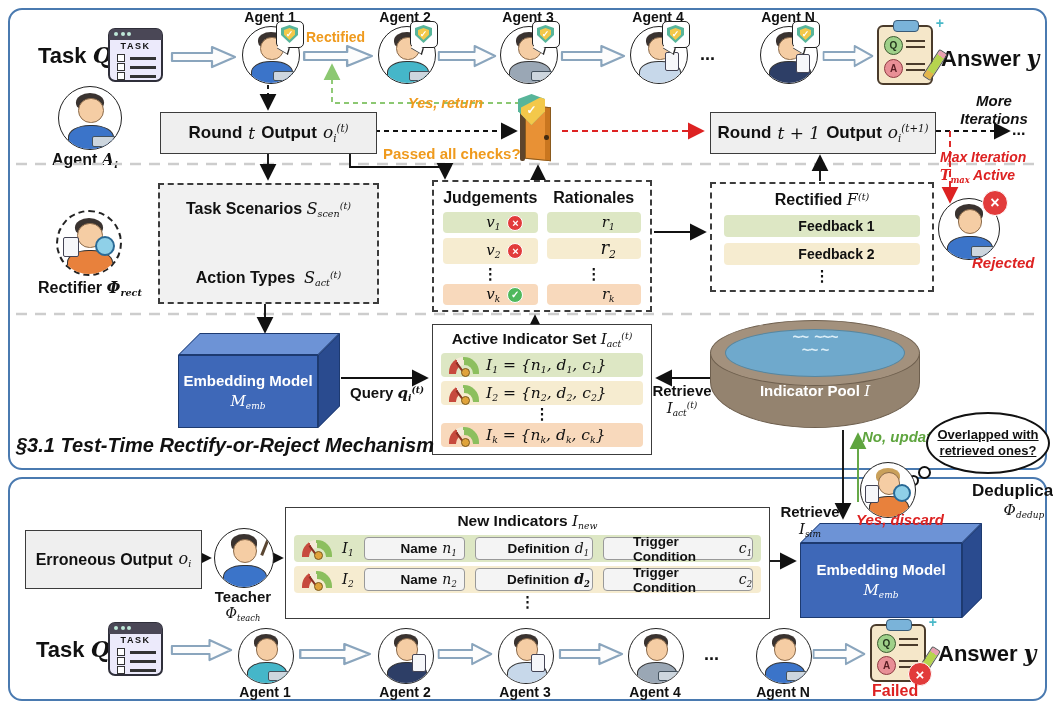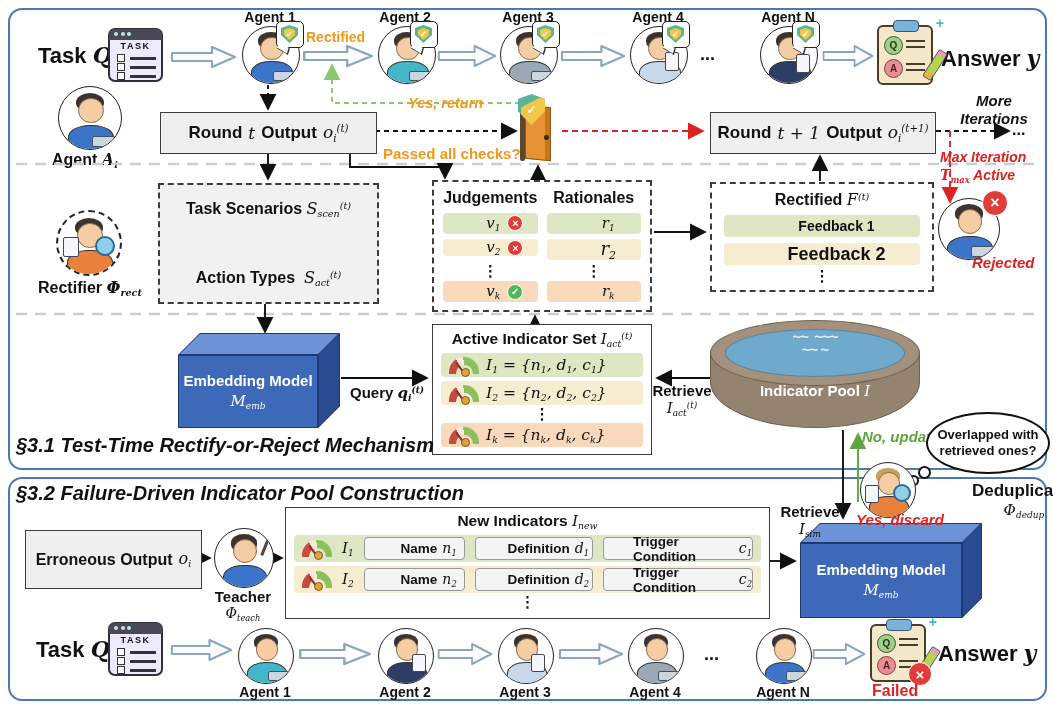"v2" div.pill { height: 17px -> 26px }
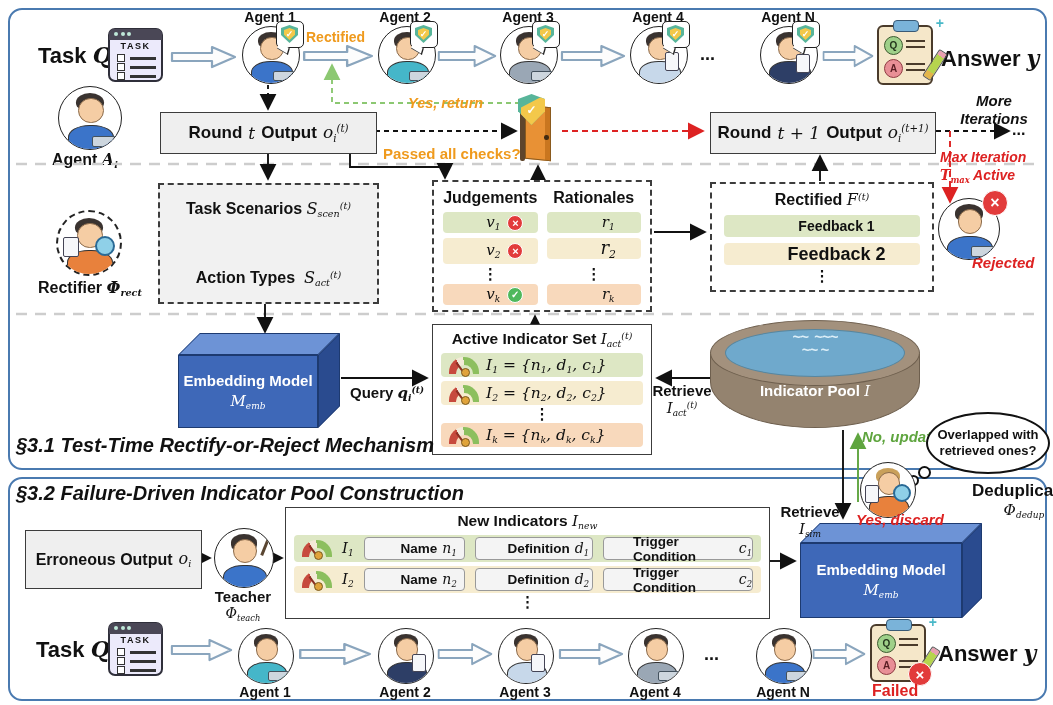"Feedback 2" div.pill { font-size: 18px -> 14px }
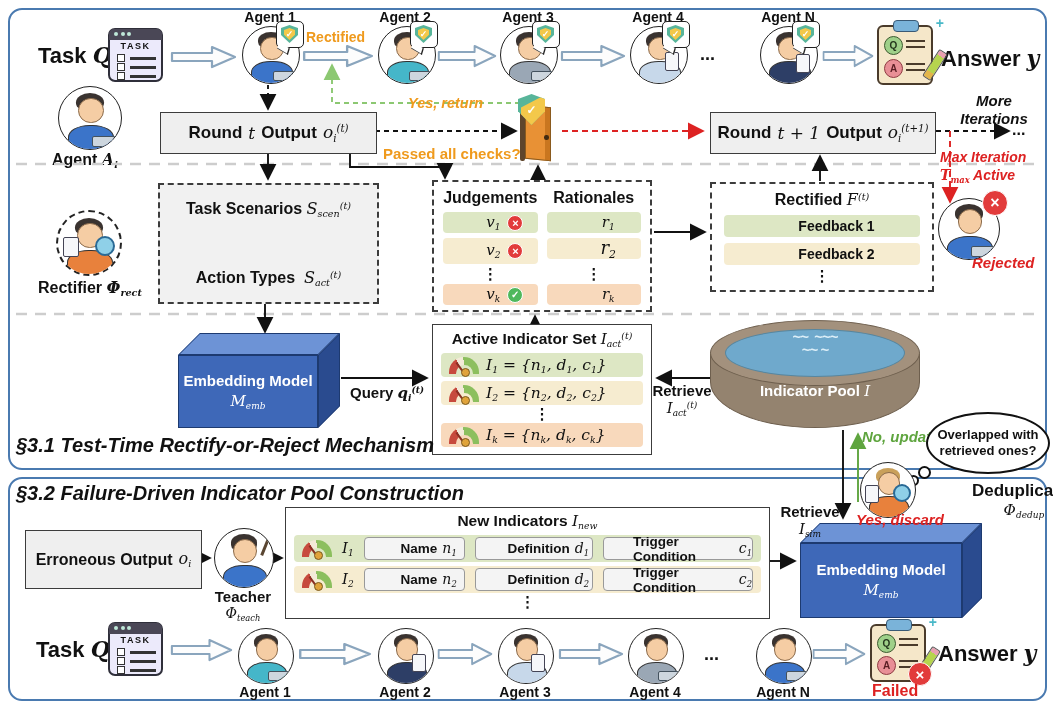"Overlapped with" div.cloud { text-decoration: none -> underline }
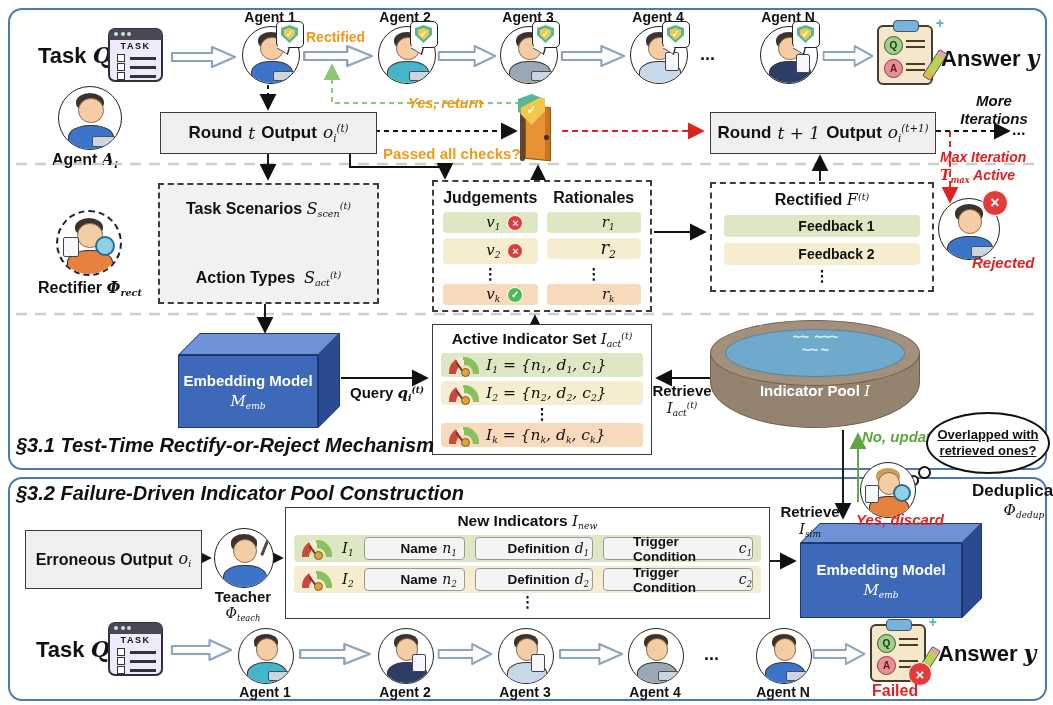"§3.2 Failure-Driven Indicator Pool" div.abs { html: <div>§3.2 Failure-Driven Indicator Pool Construction</div> -> none }
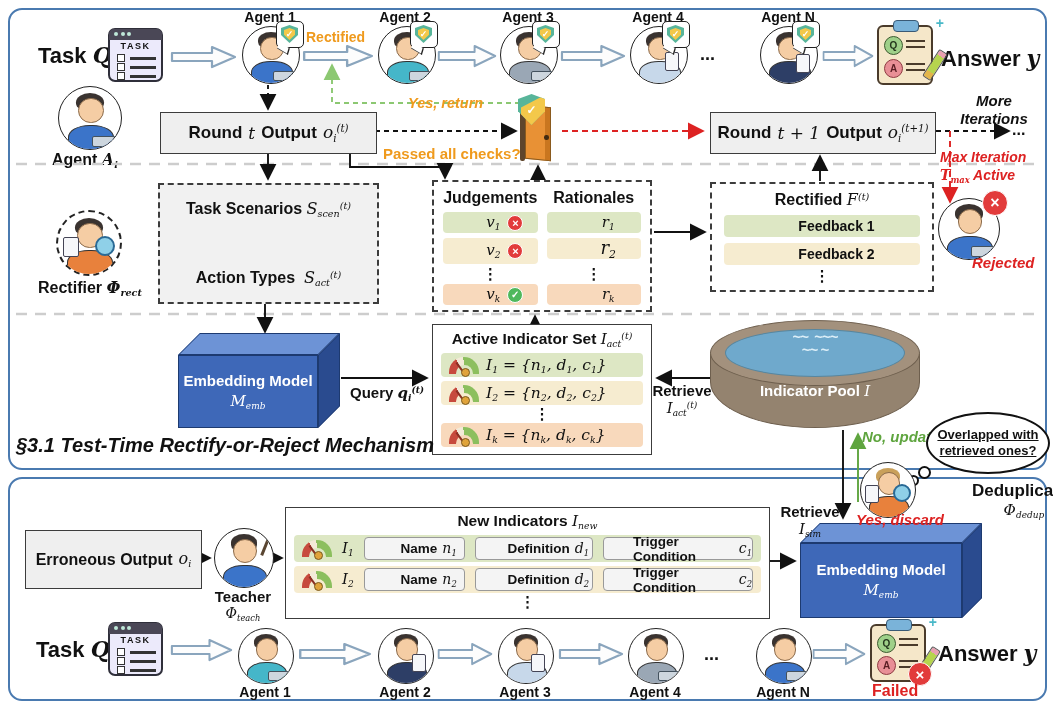"d2" span.math { font-weight: none -> bold }
